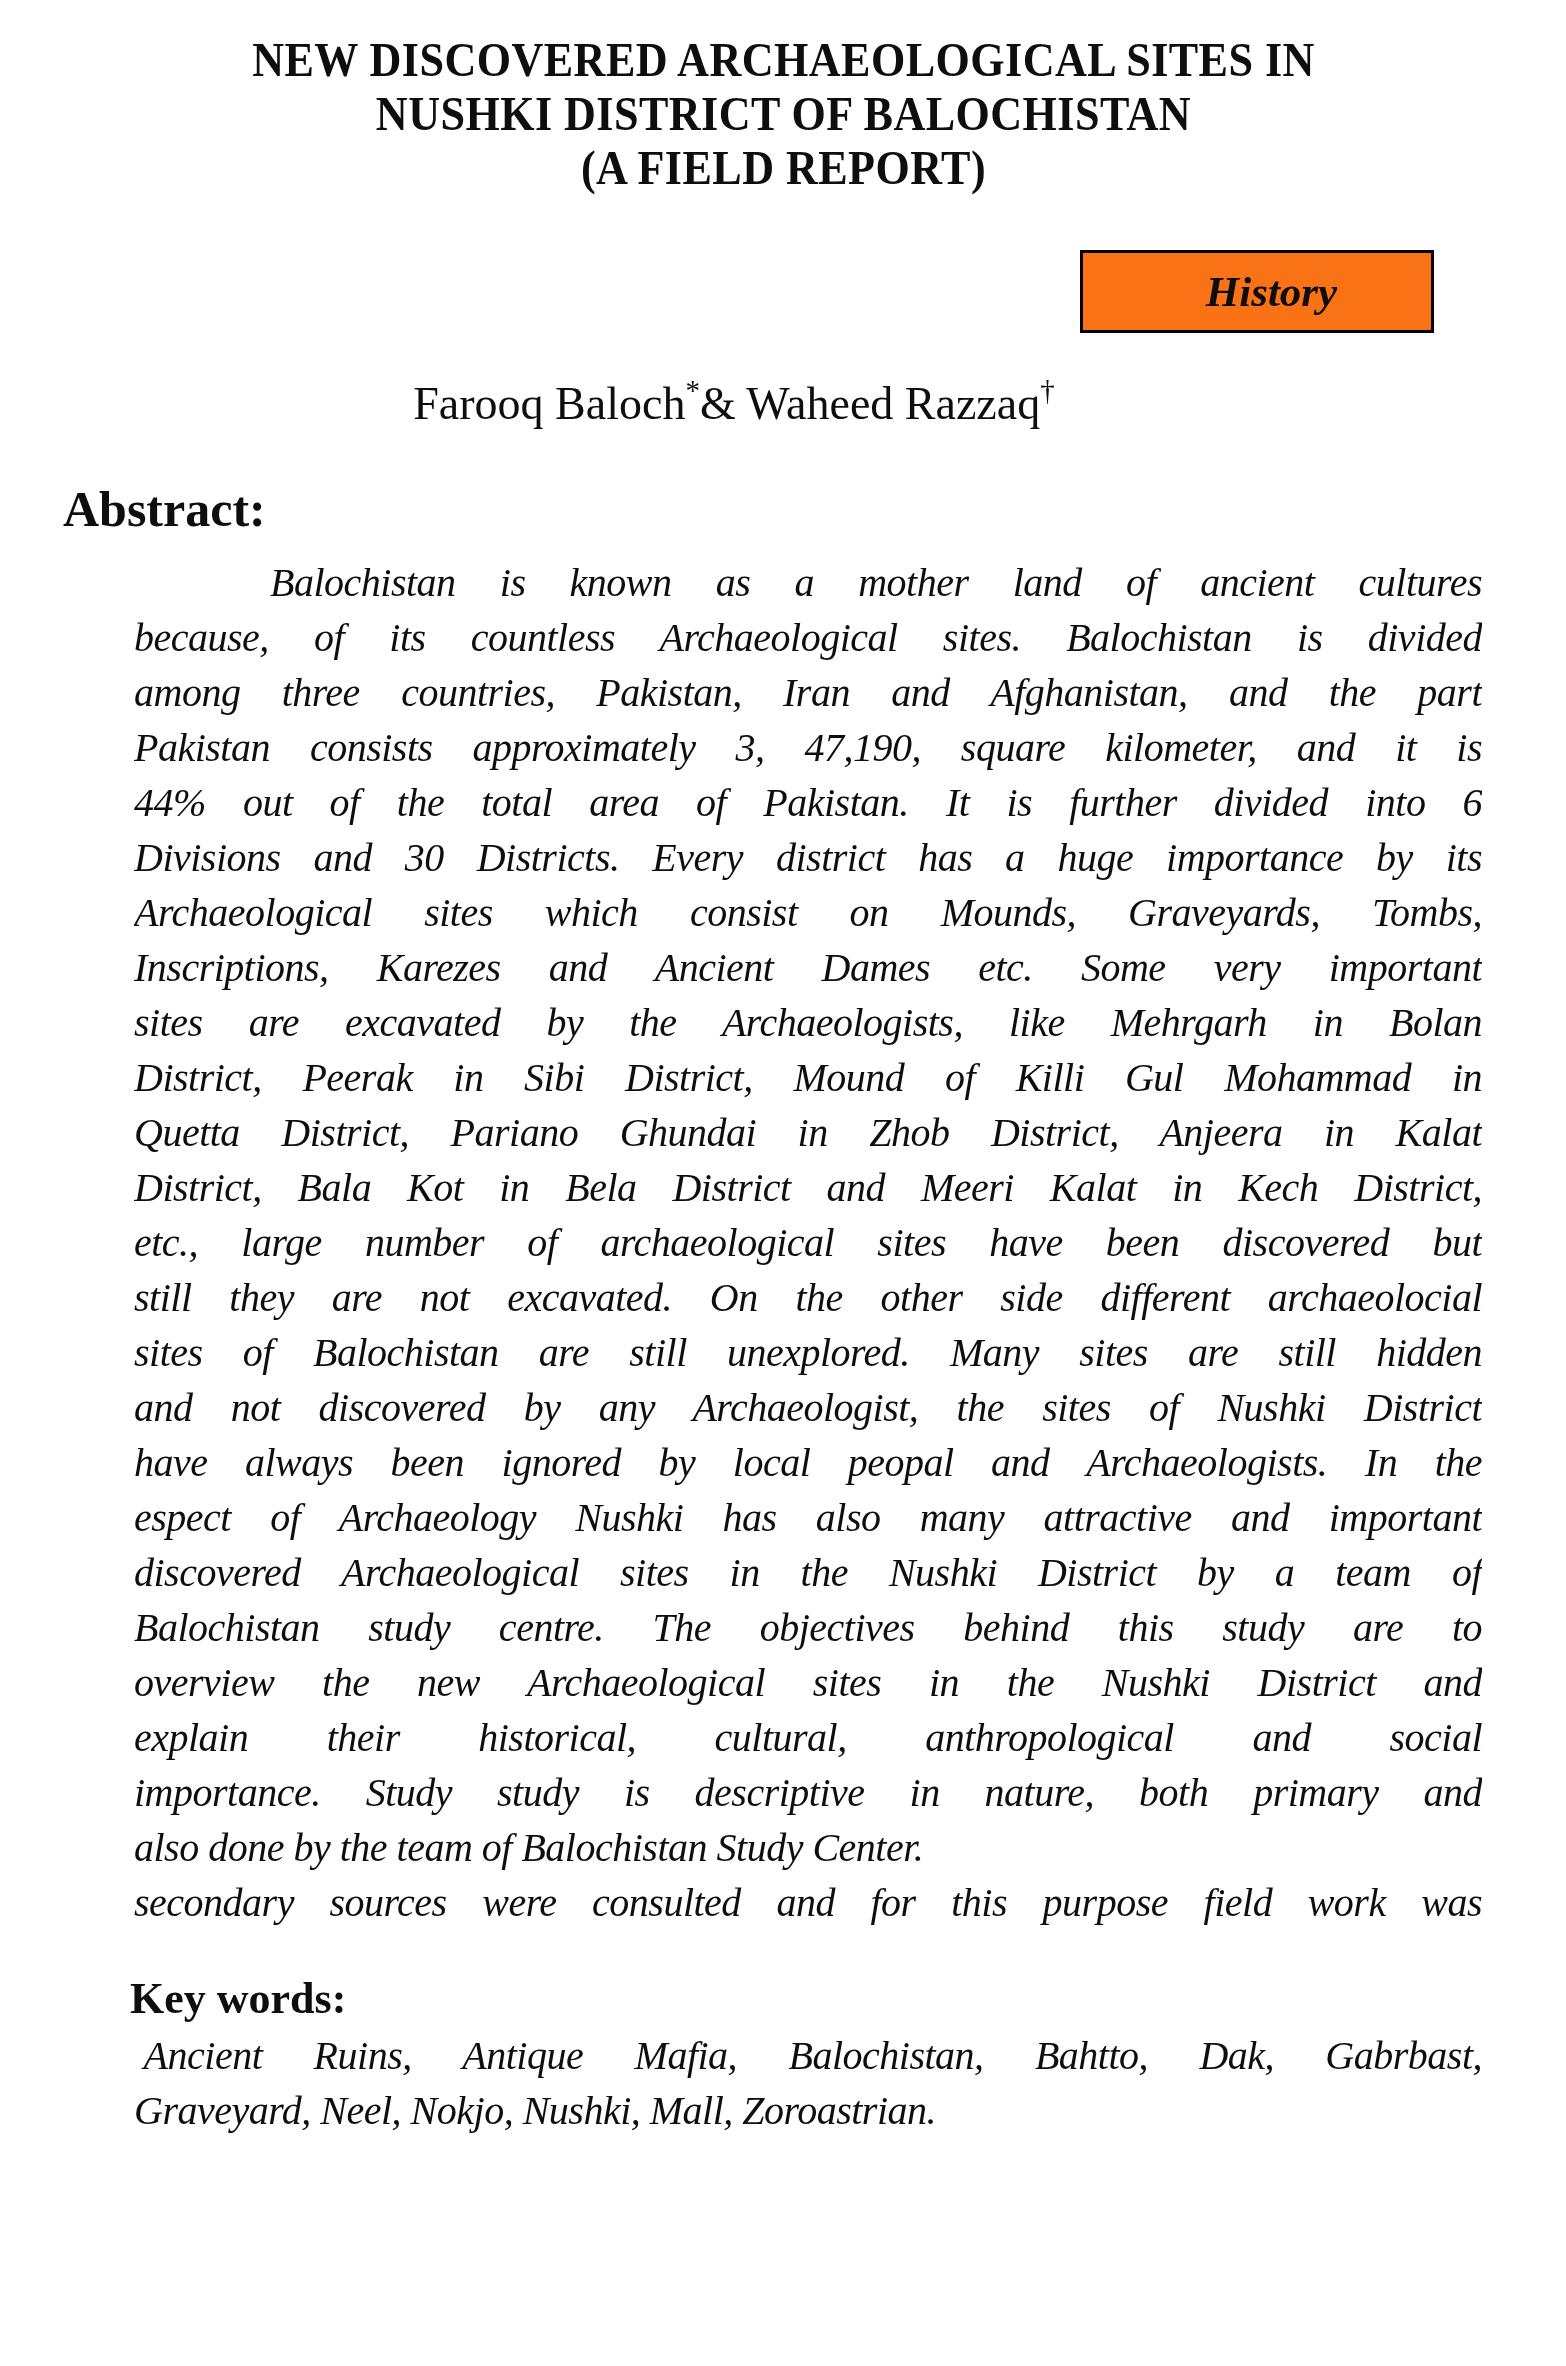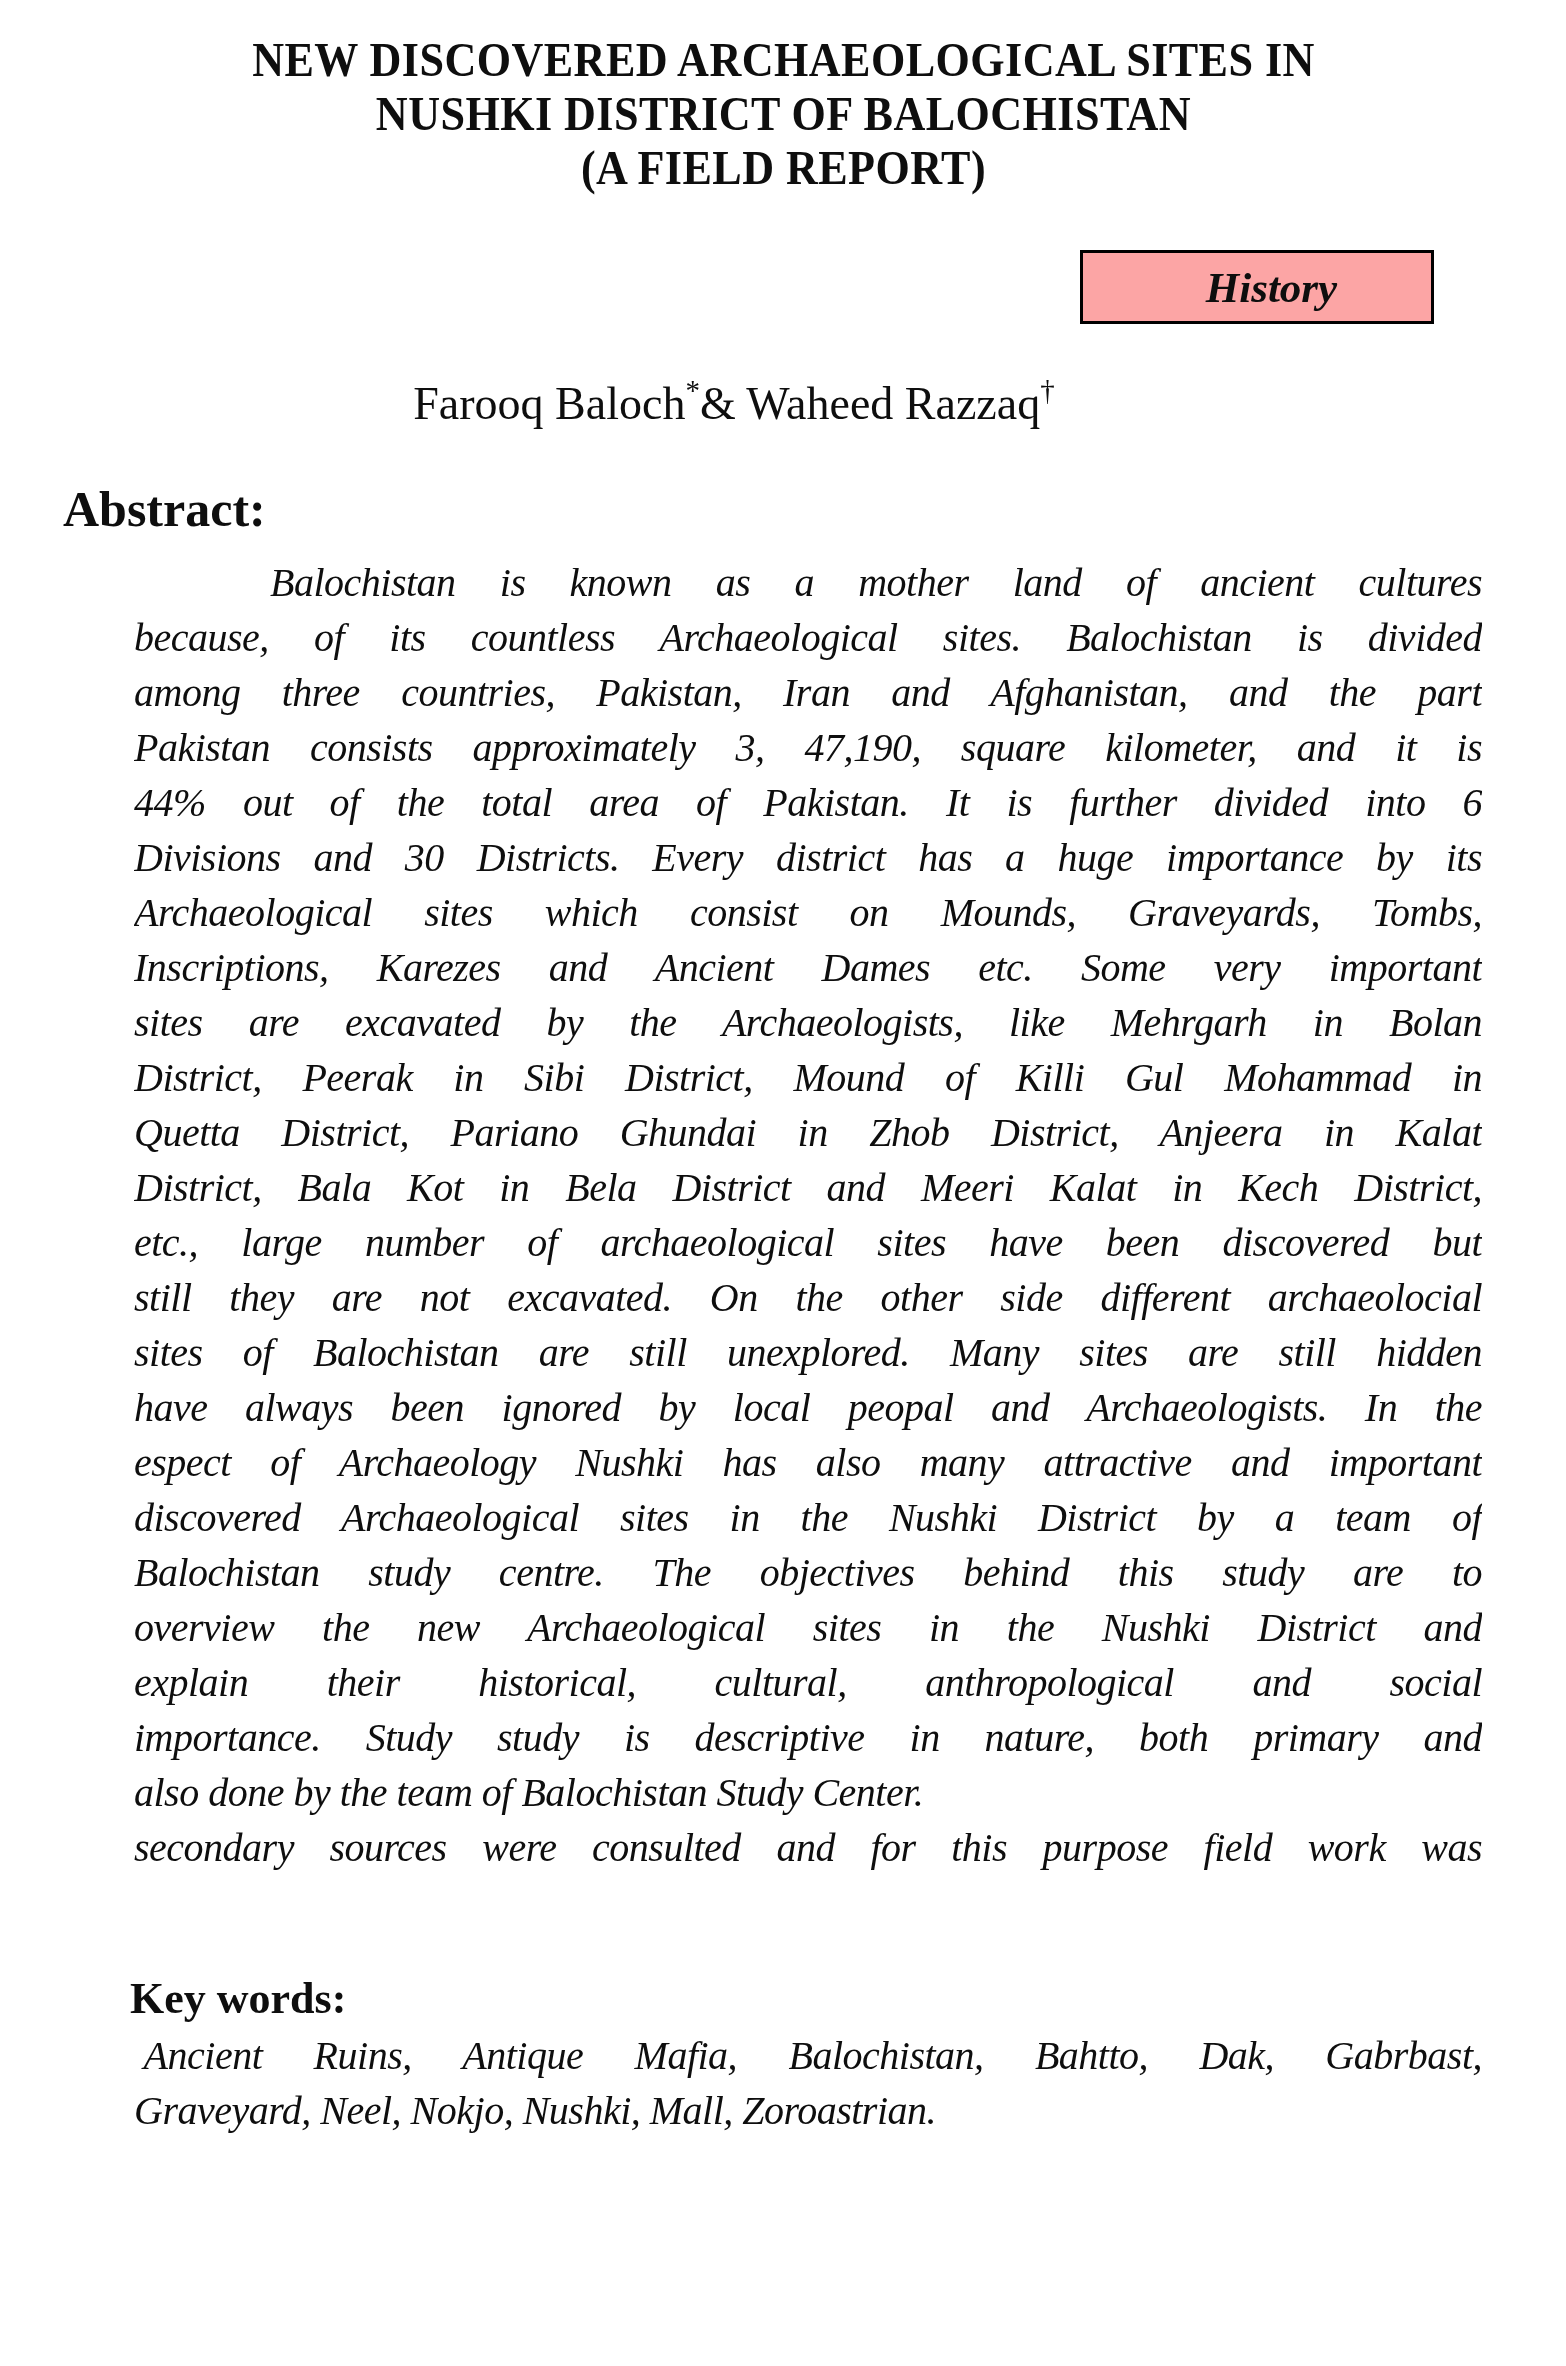"History" .history-box { background: #fca5a5 -> #f97316; height: 74px -> 83px }
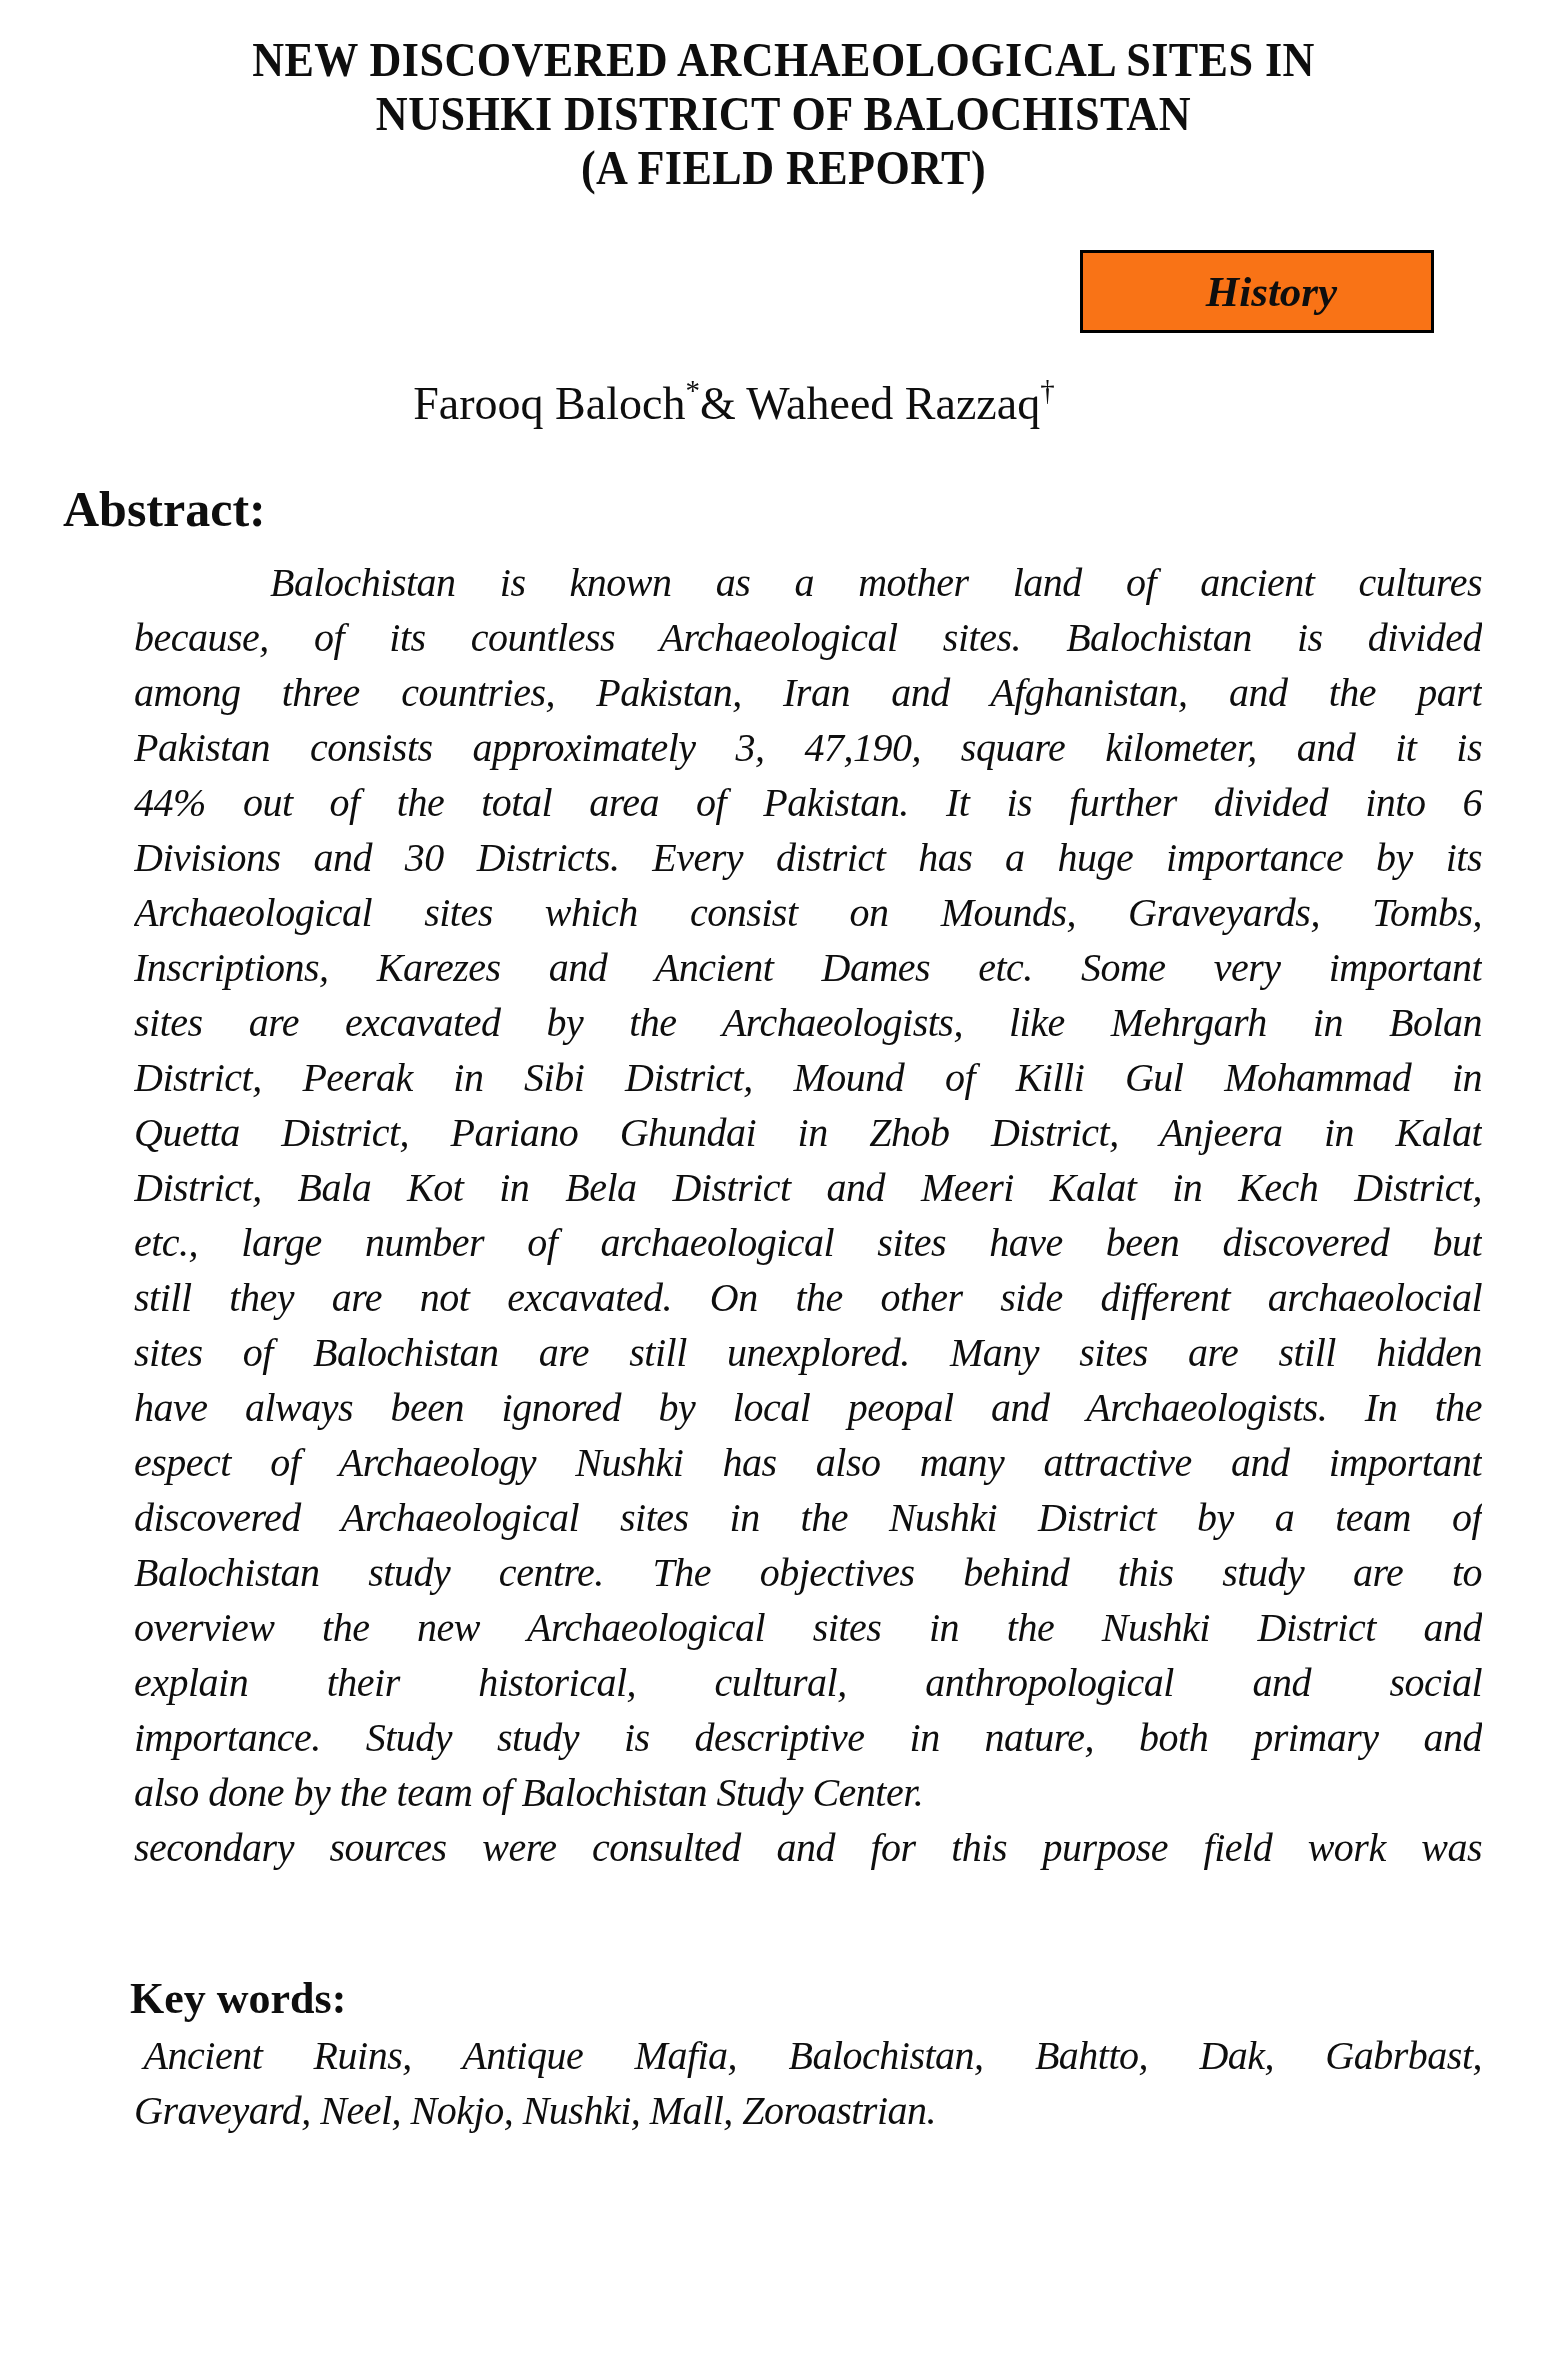"and not discovered by any" div.jline { html: none -> <div>and not discovered by any Archaeologist, the sites of Nushki District</div> }
